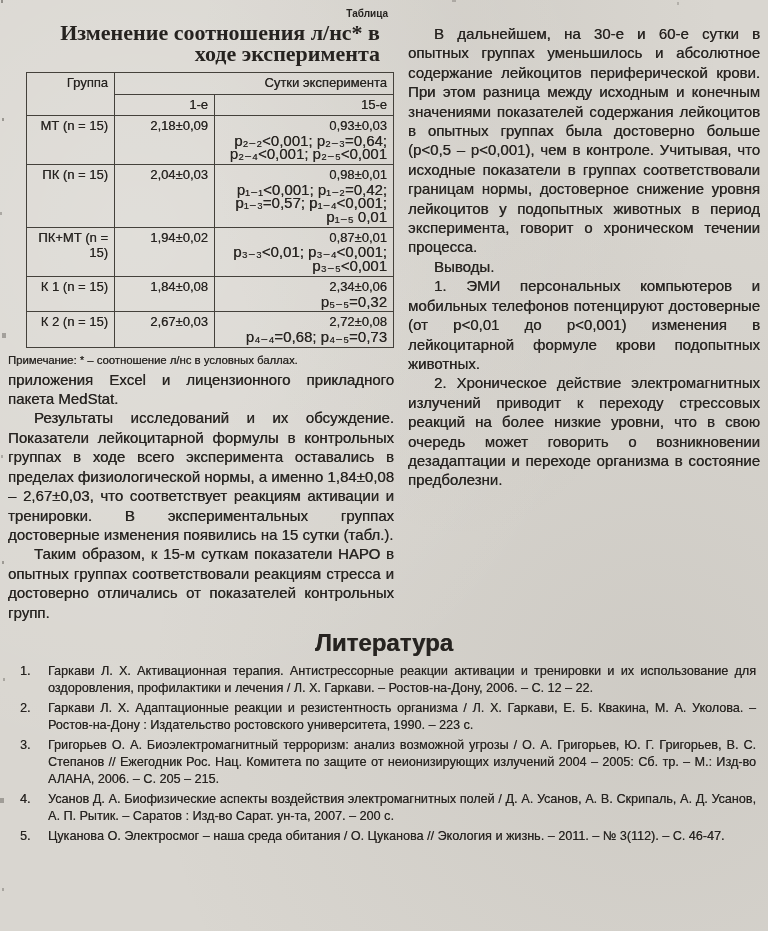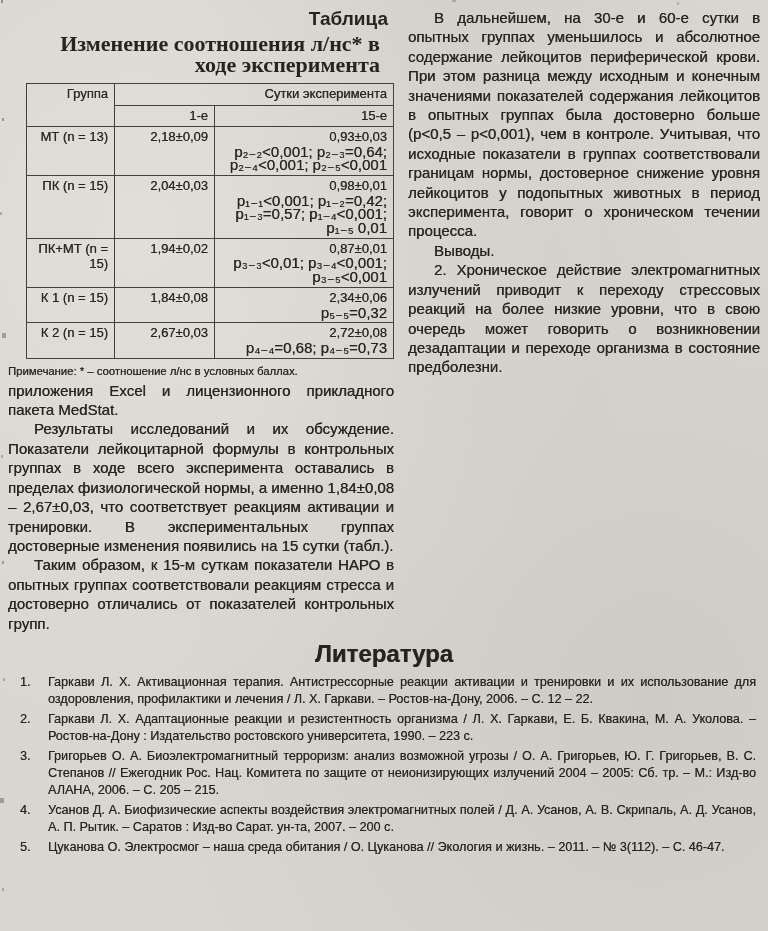"Таблица" .table-label { font-size: 19px -> 10px }
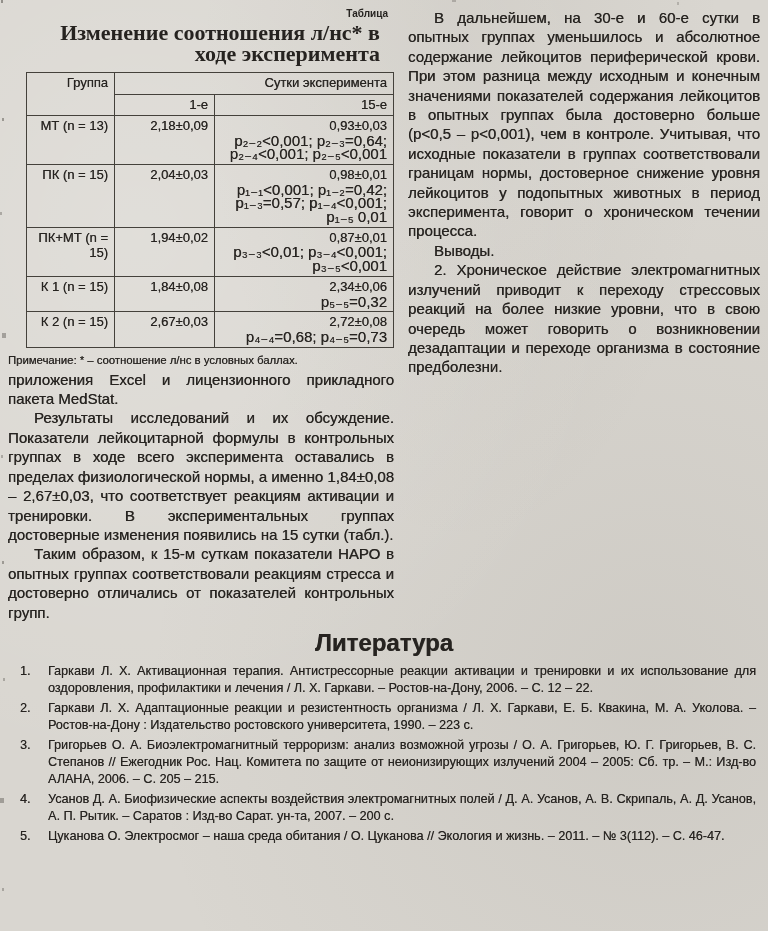"В дальнейшем, на 30-е и" .col-right { margin-top: none -> 16px }
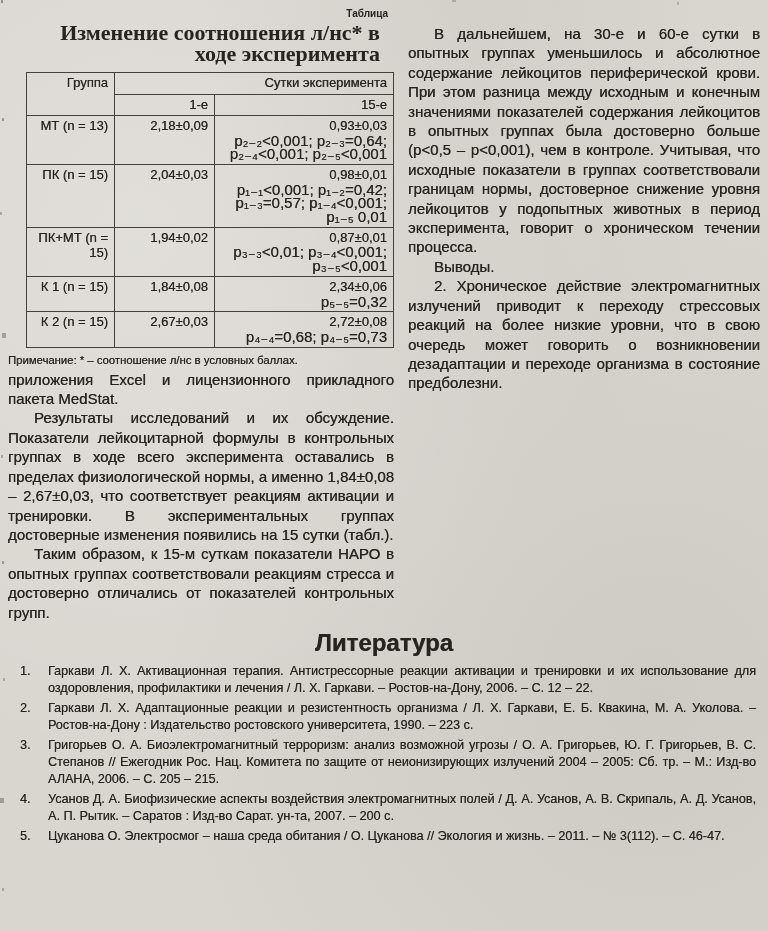"МТ (n = 13)" td { text: 13 -> 15 }
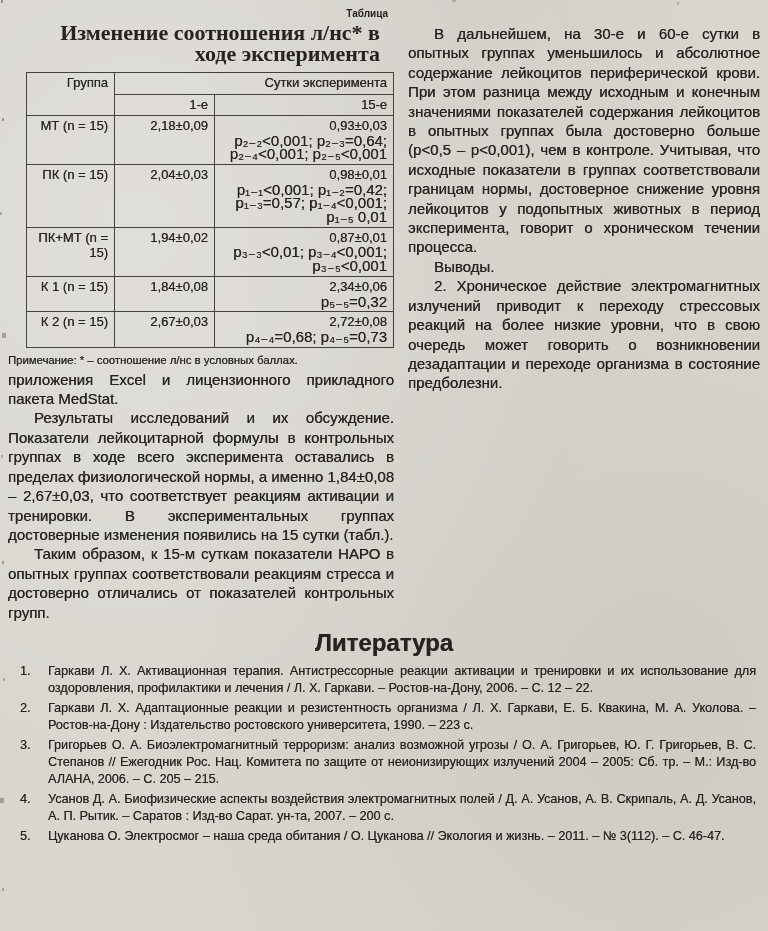"1. ЭМИ персональных компьютеров и" p.para { html: none -> <p>1. ЭМИ персональных компьютеров и мобильных телефонов потенцируют достоверные (от p&lt;0,01 до p&lt;0,001) изменения в лейкоцитарной формуле крови подопытных животных.</p> }
